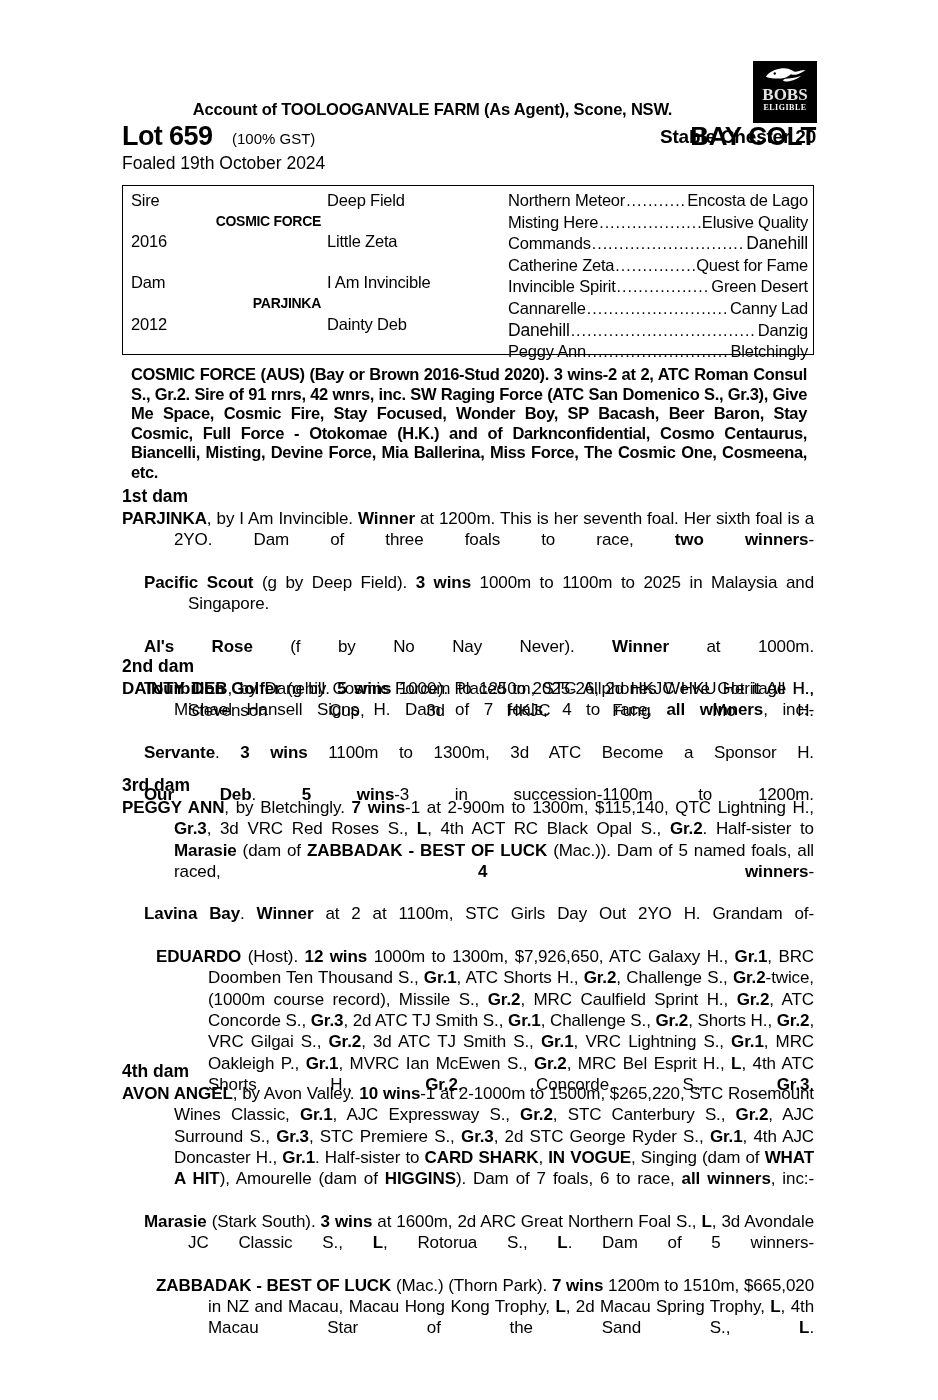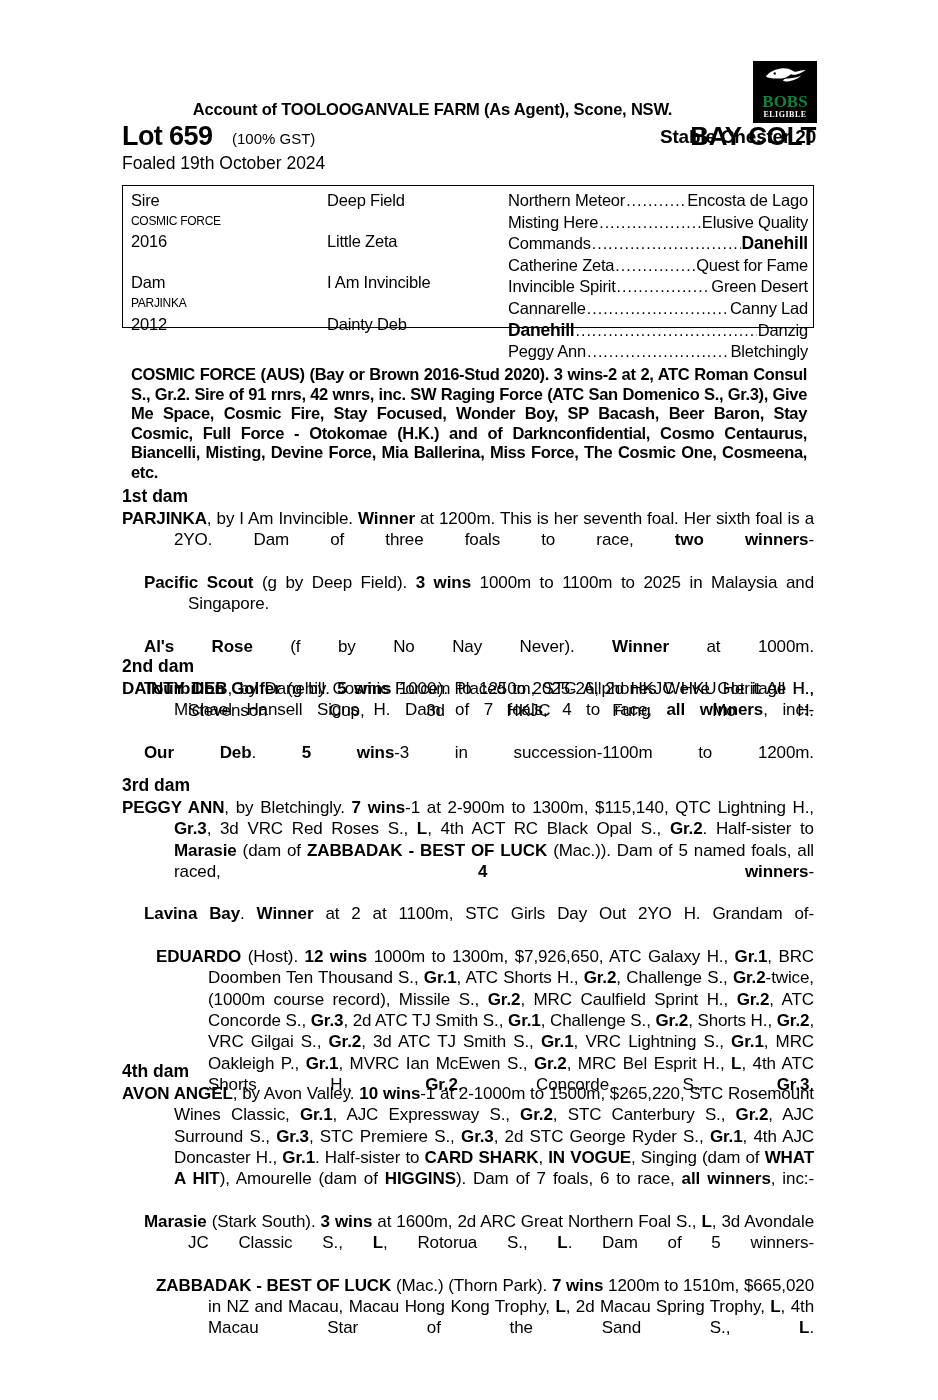"BOBS" .bobs-word { color: #15803d -> #e5e5e5; margin-top: 8px -> 1px }
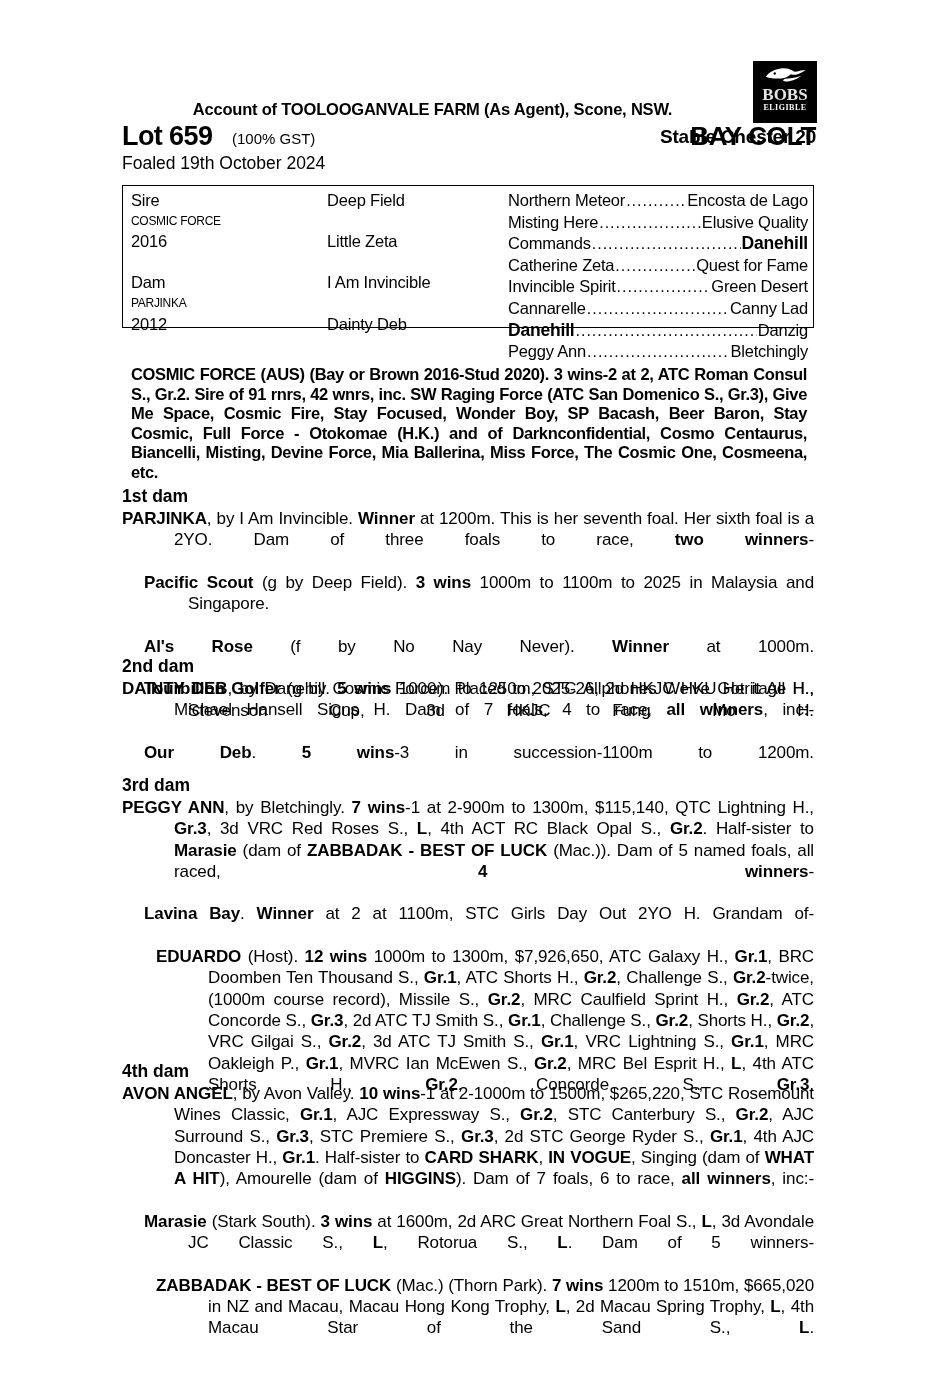"Sire" .ped-table { height: 143px -> 170px }
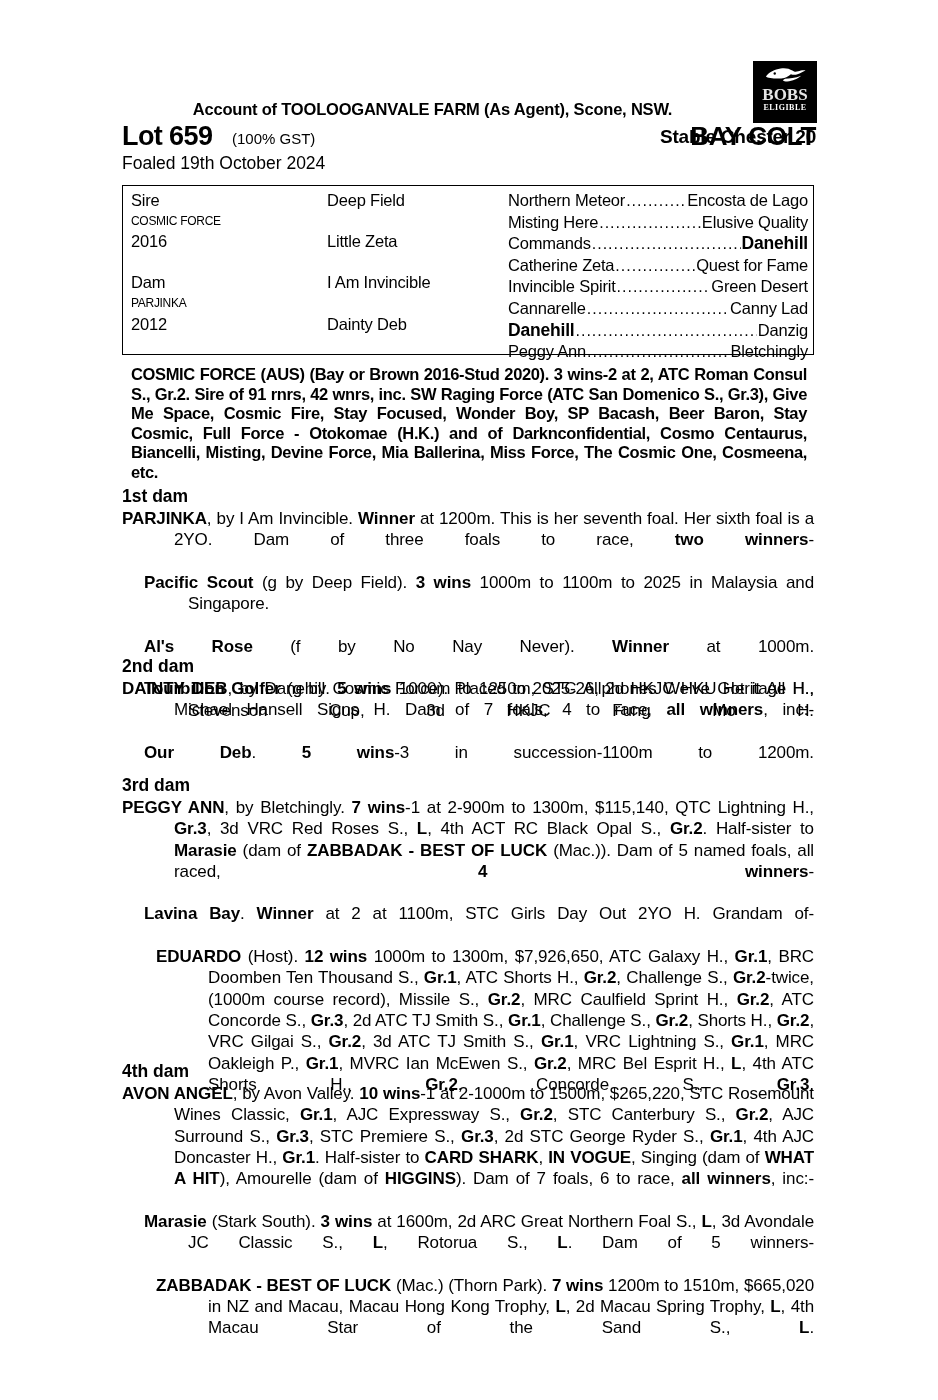"COSMIC FORCE" .ped-line.b { font-size: 12px -> 14px; font-weight: 400 -> 700; text-align: none -> right }
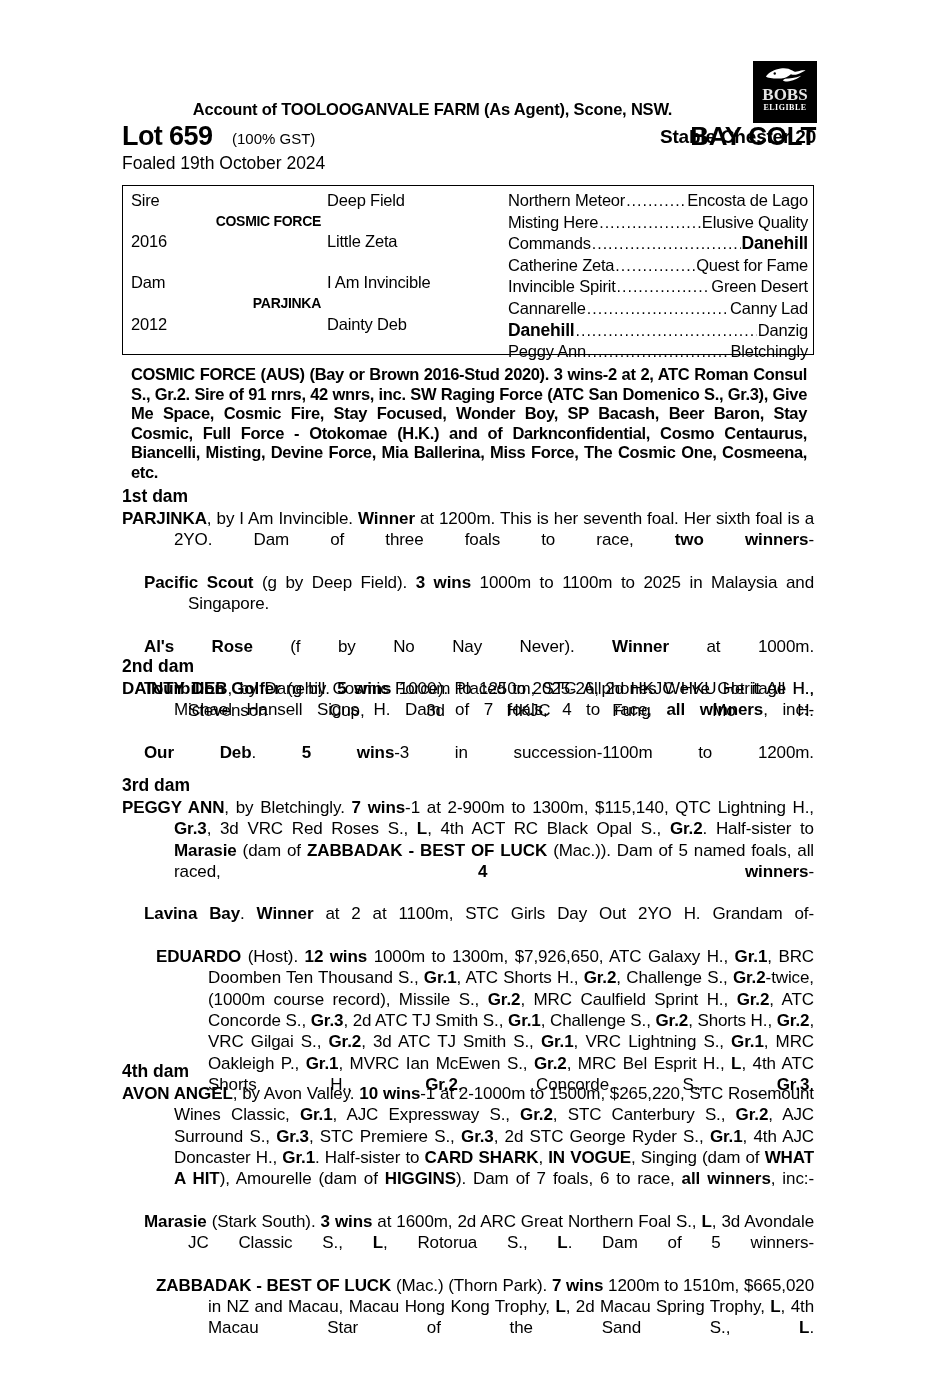"Danehill" .ped-pair .bold { font-weight: 700 -> 400 }
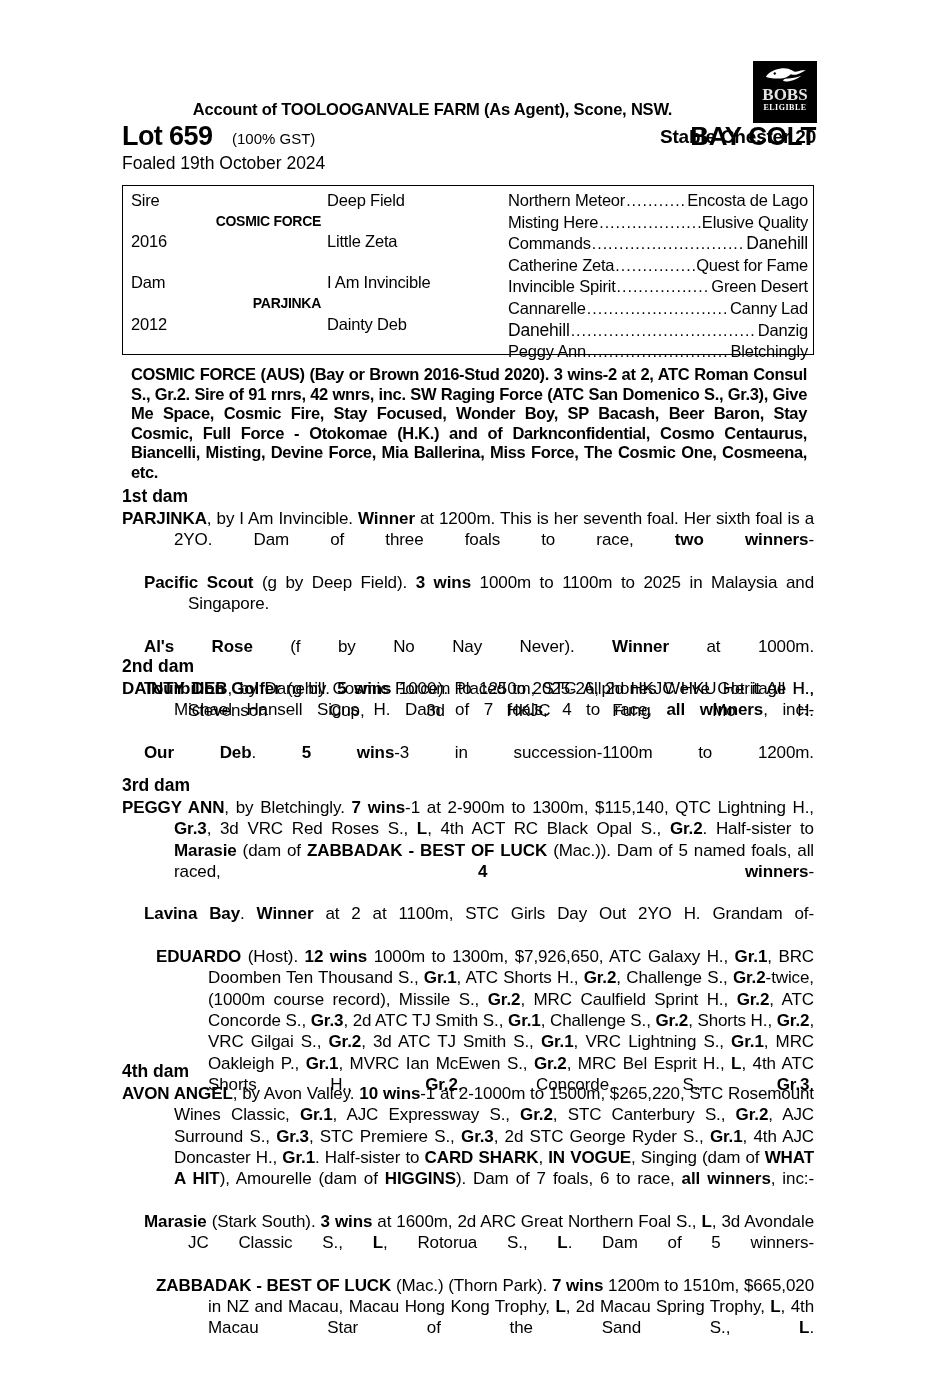"Servante. 3 wins 1100m to" div.entry { html: none -> <div><b>Servante</b>. <b>3 wins</b> 1100m to 1300m, 3d ATC Become a Sponsor H.</div> }
